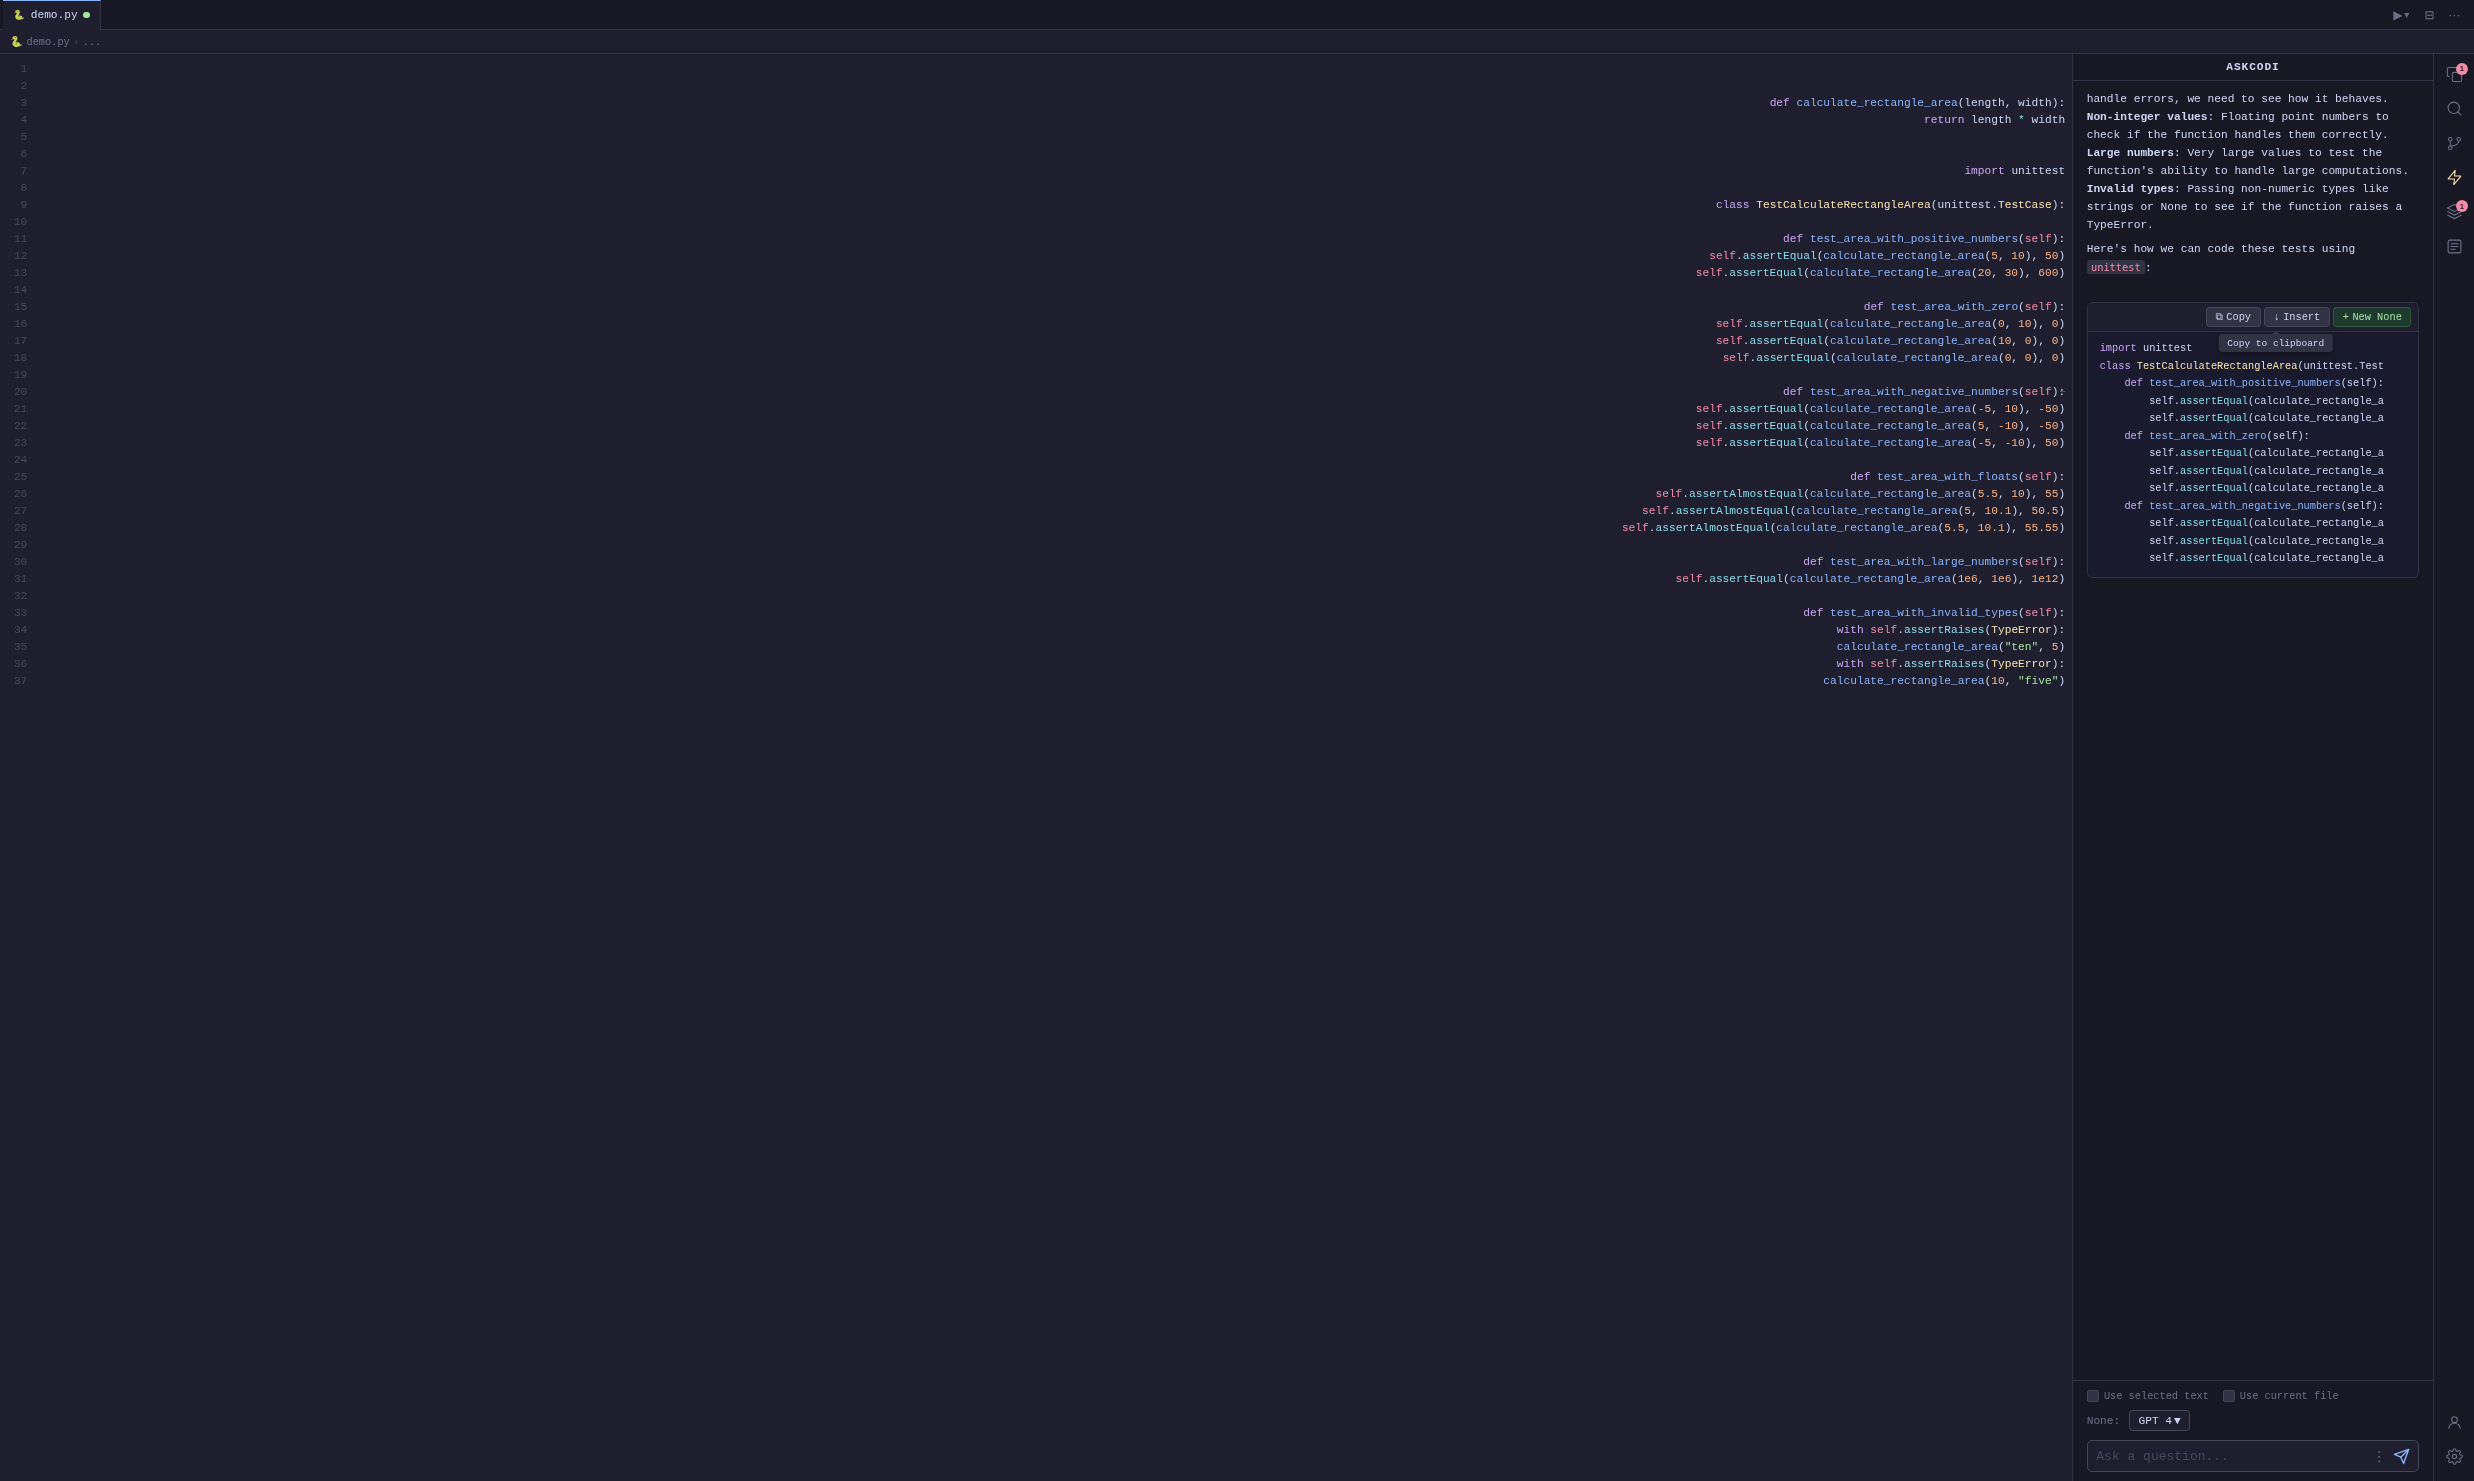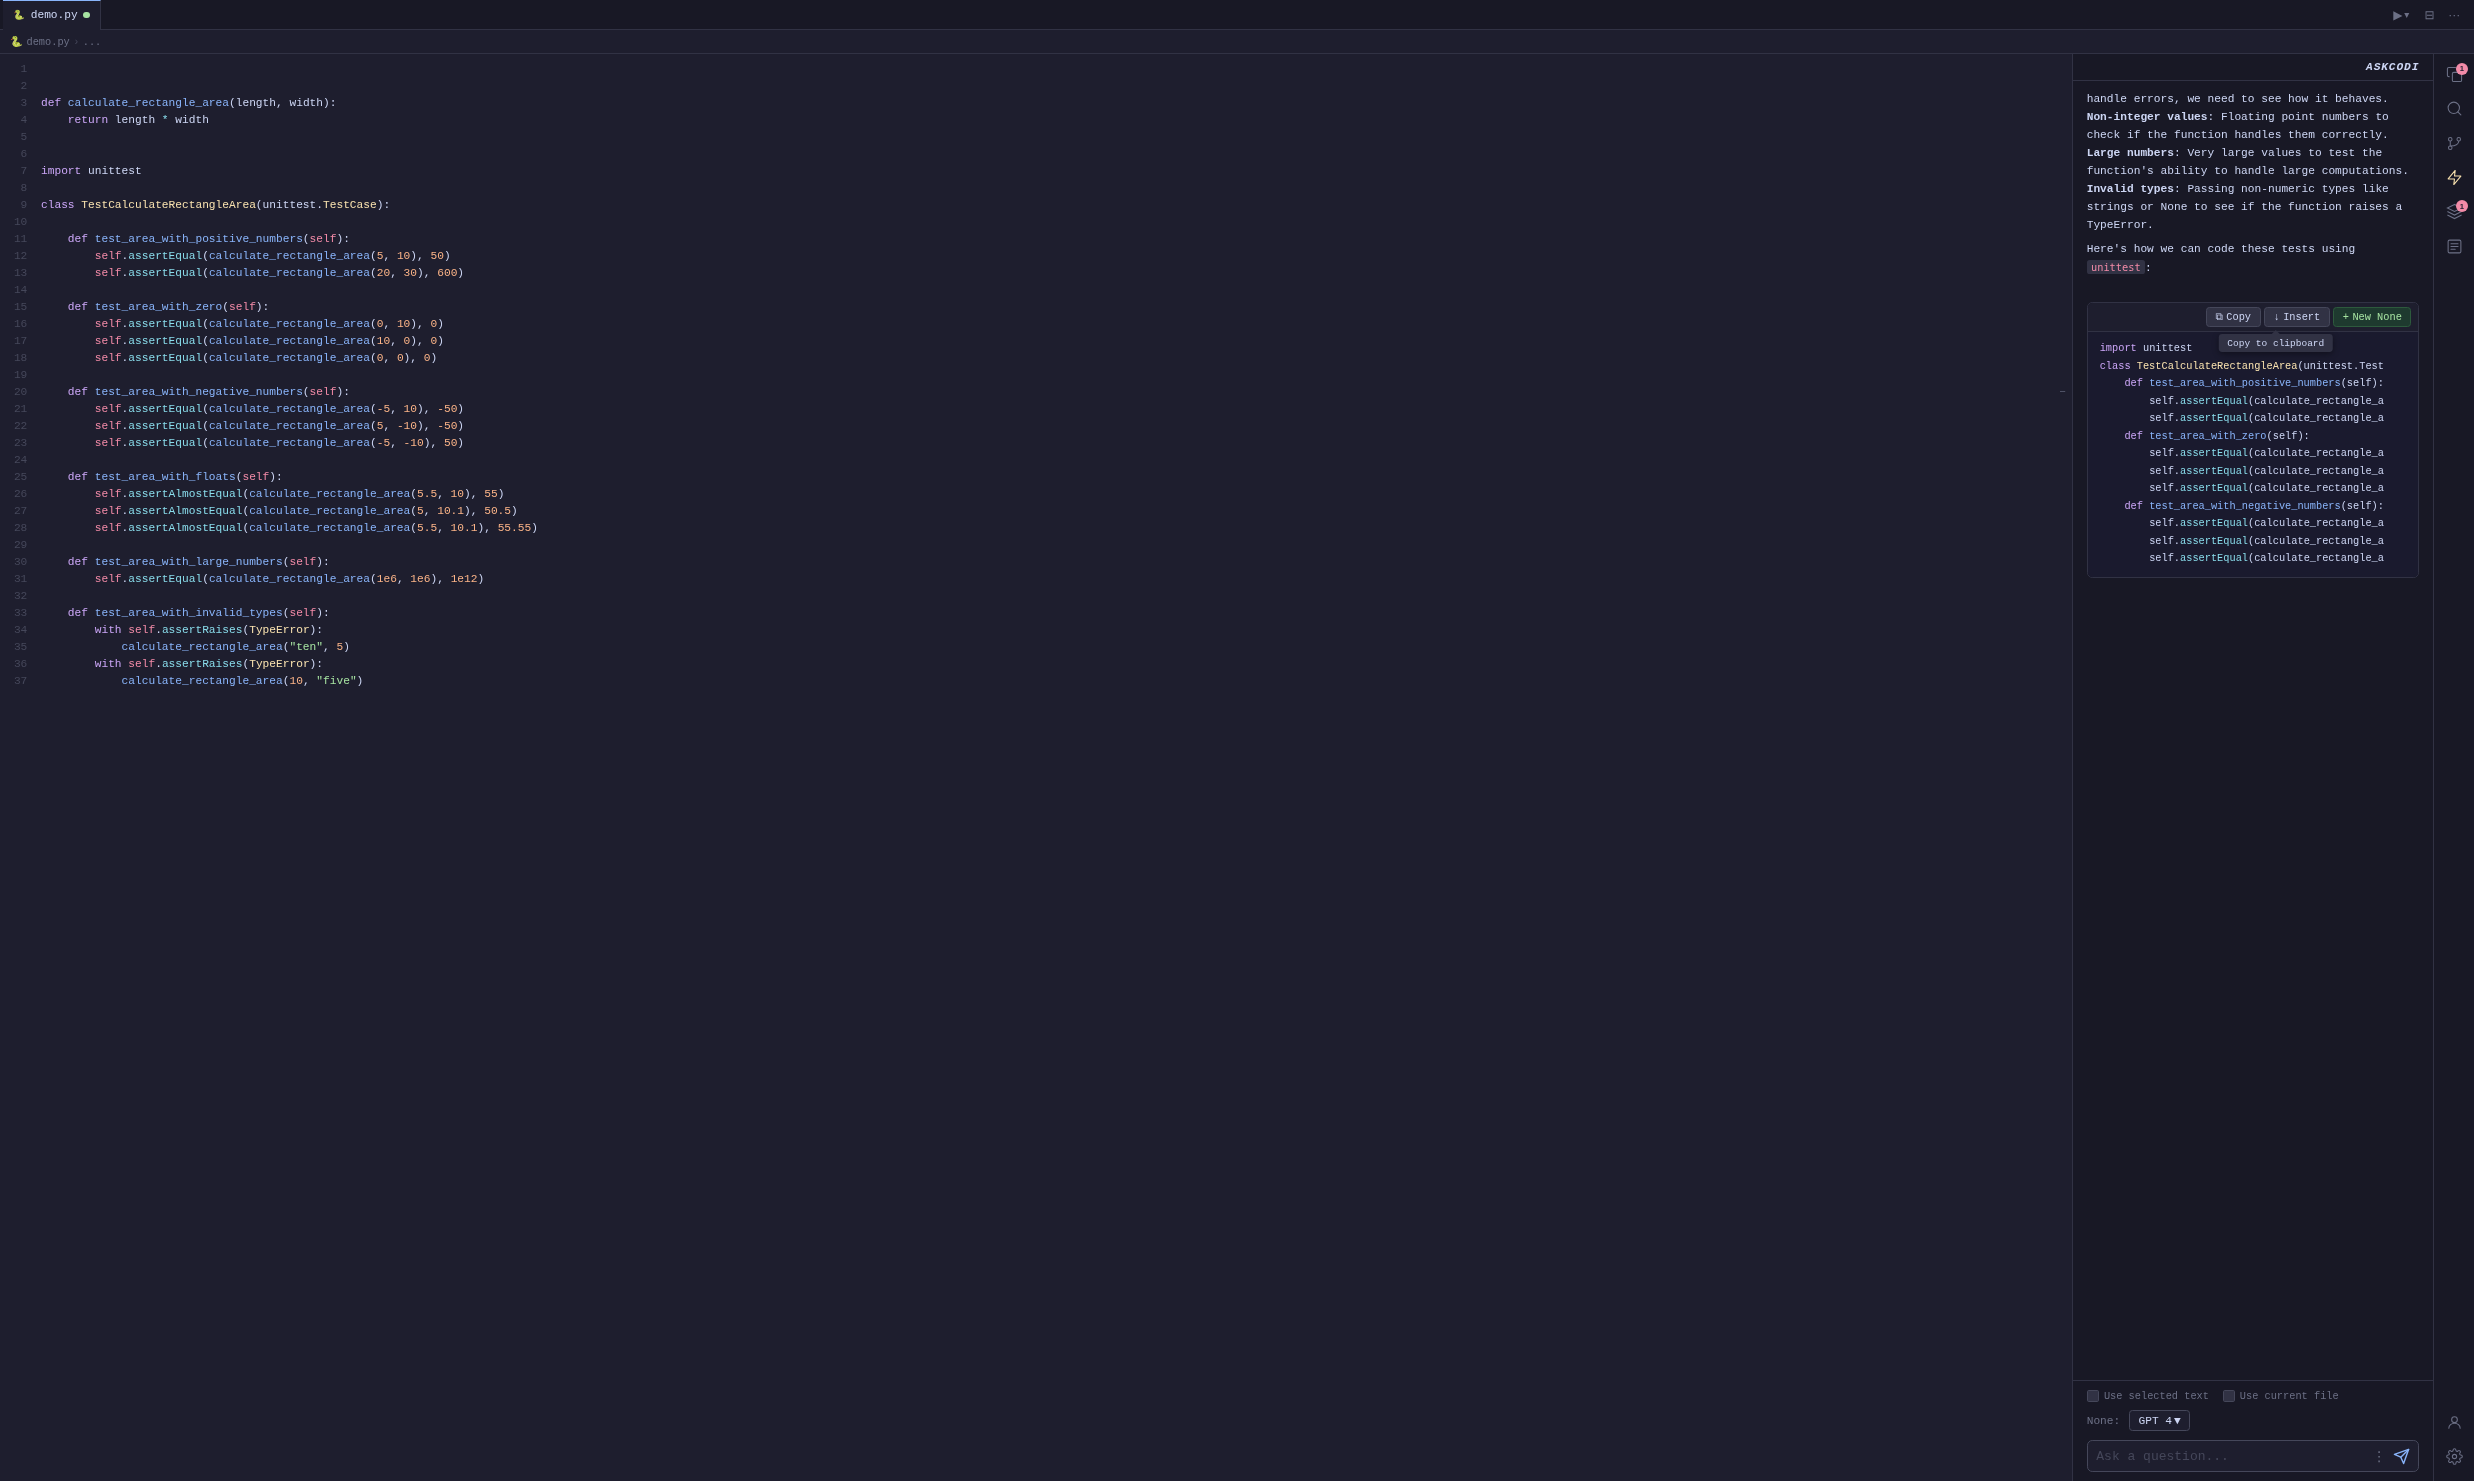"ASKCODI" .panel-header { font-style: italic -> none; justify-content: flex-end -> center }
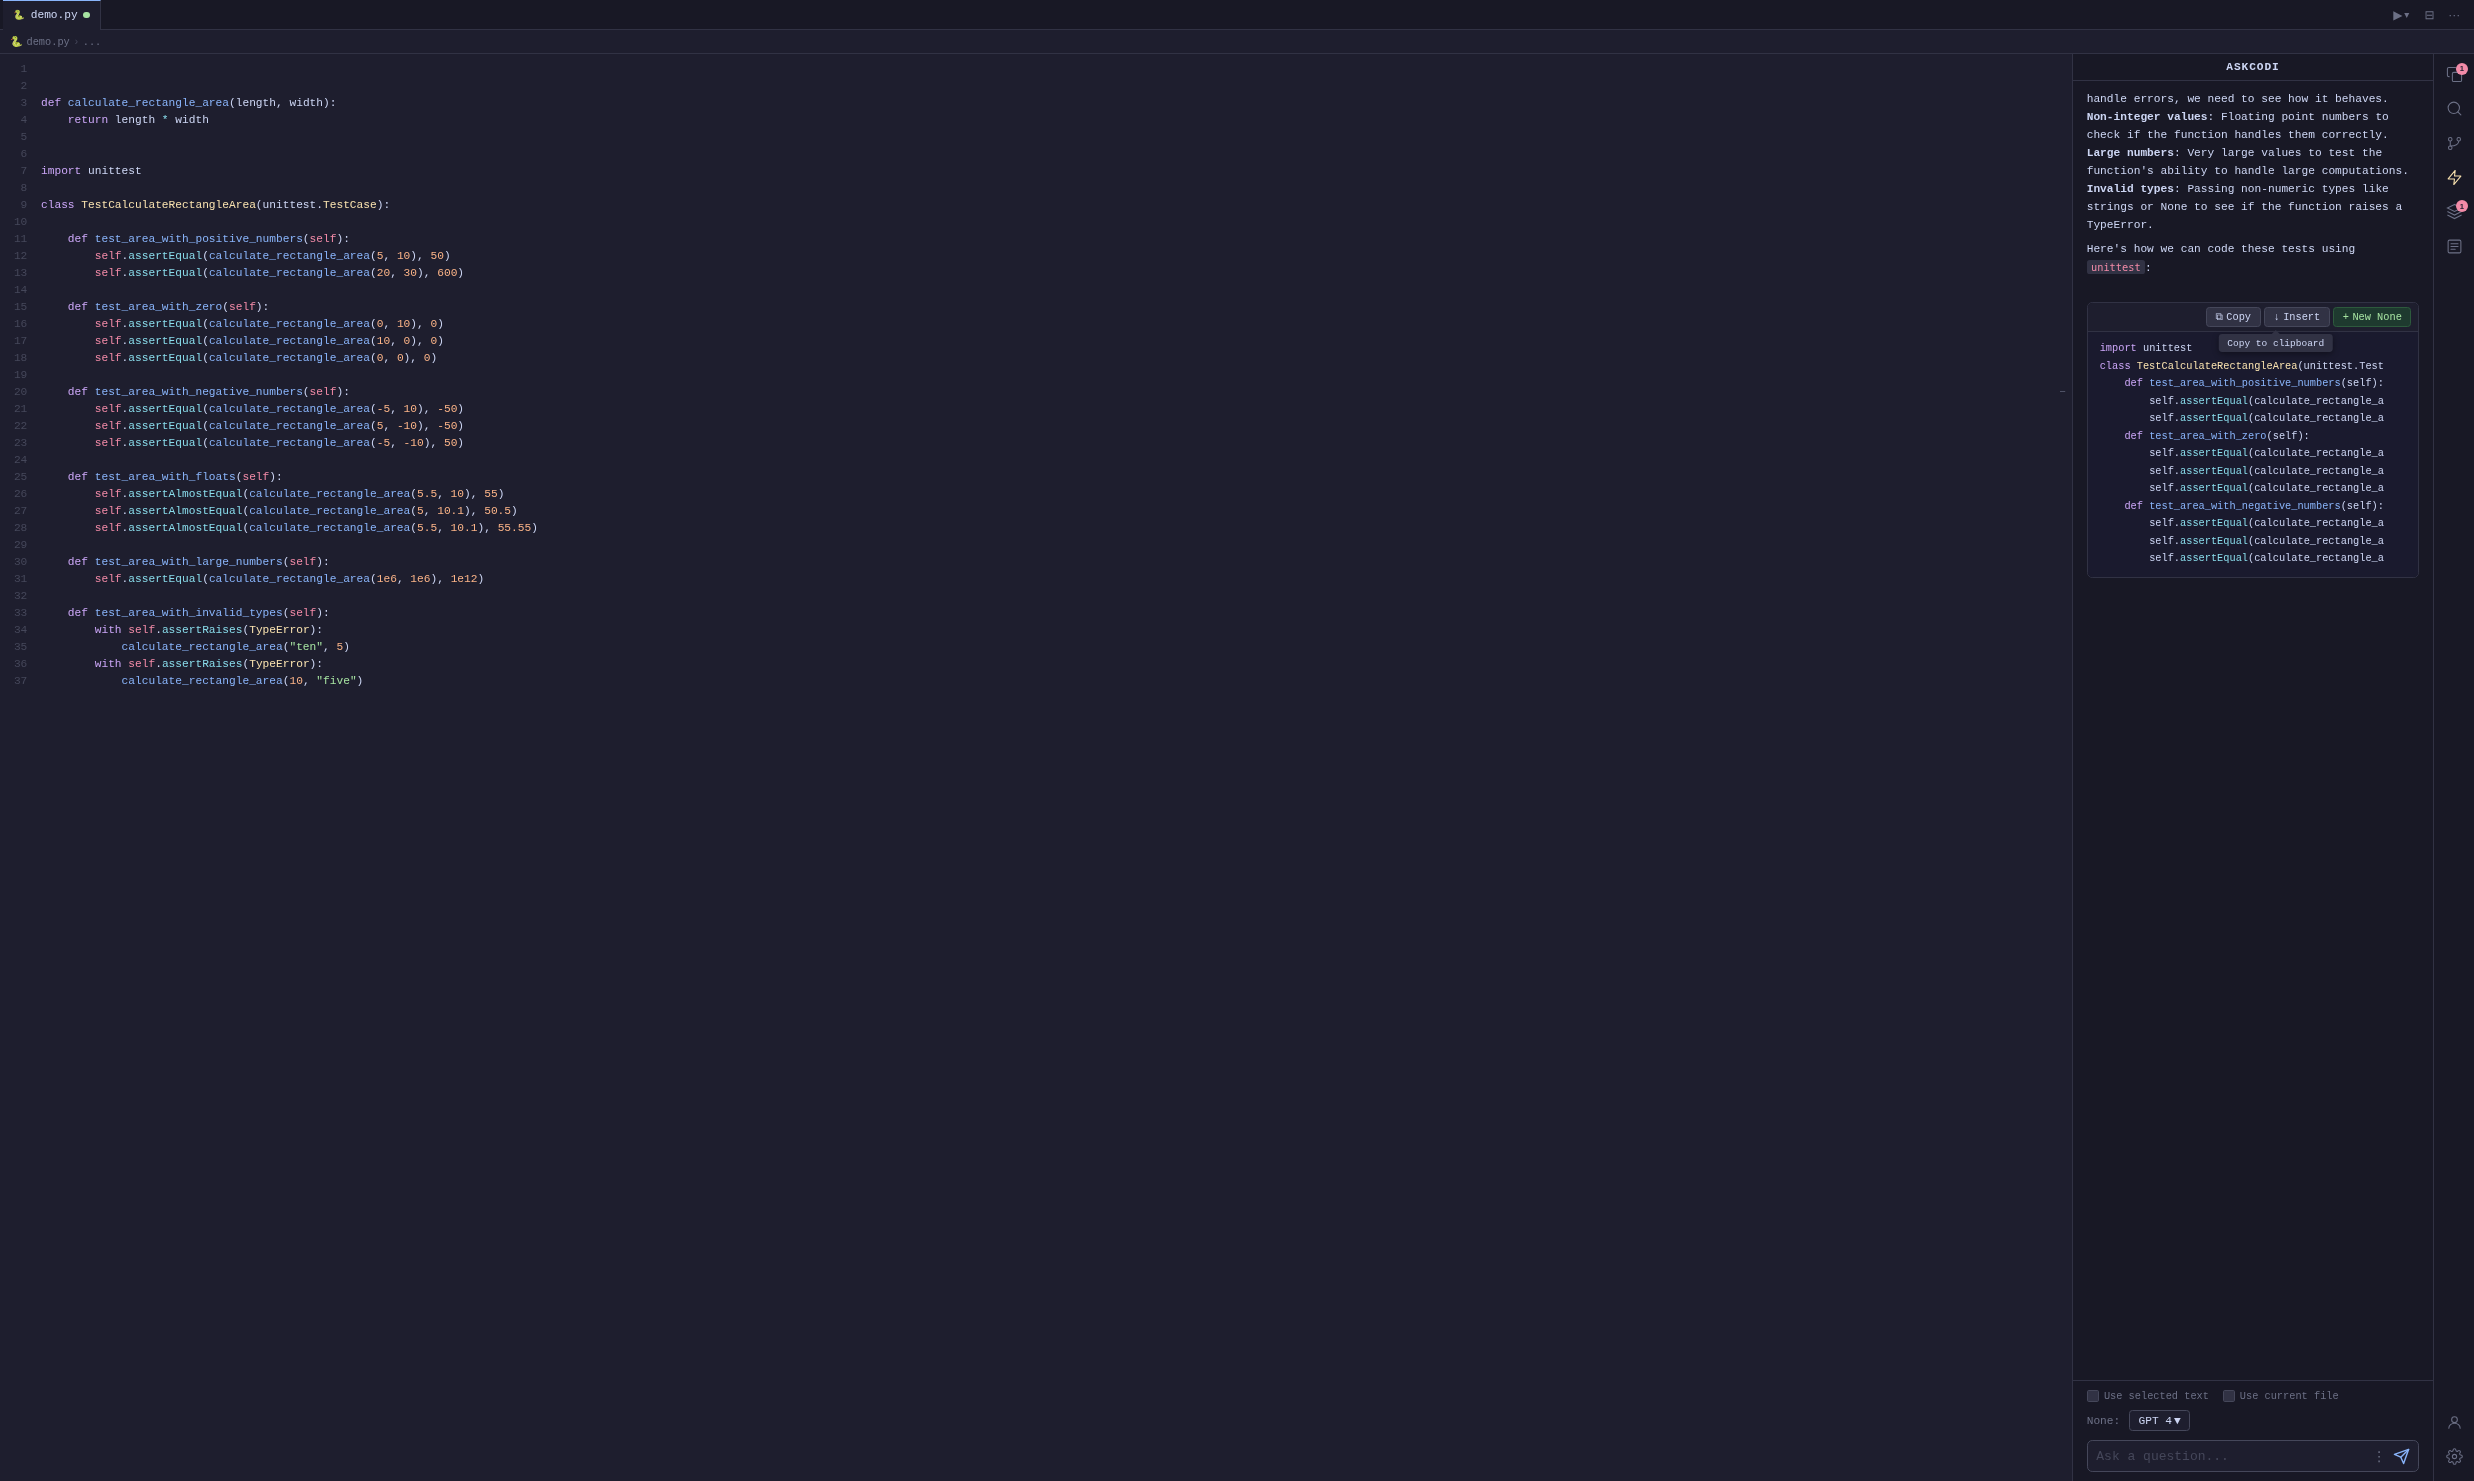"def calculate_rectangle_area(length," .line-content { text-align: none -> right }
